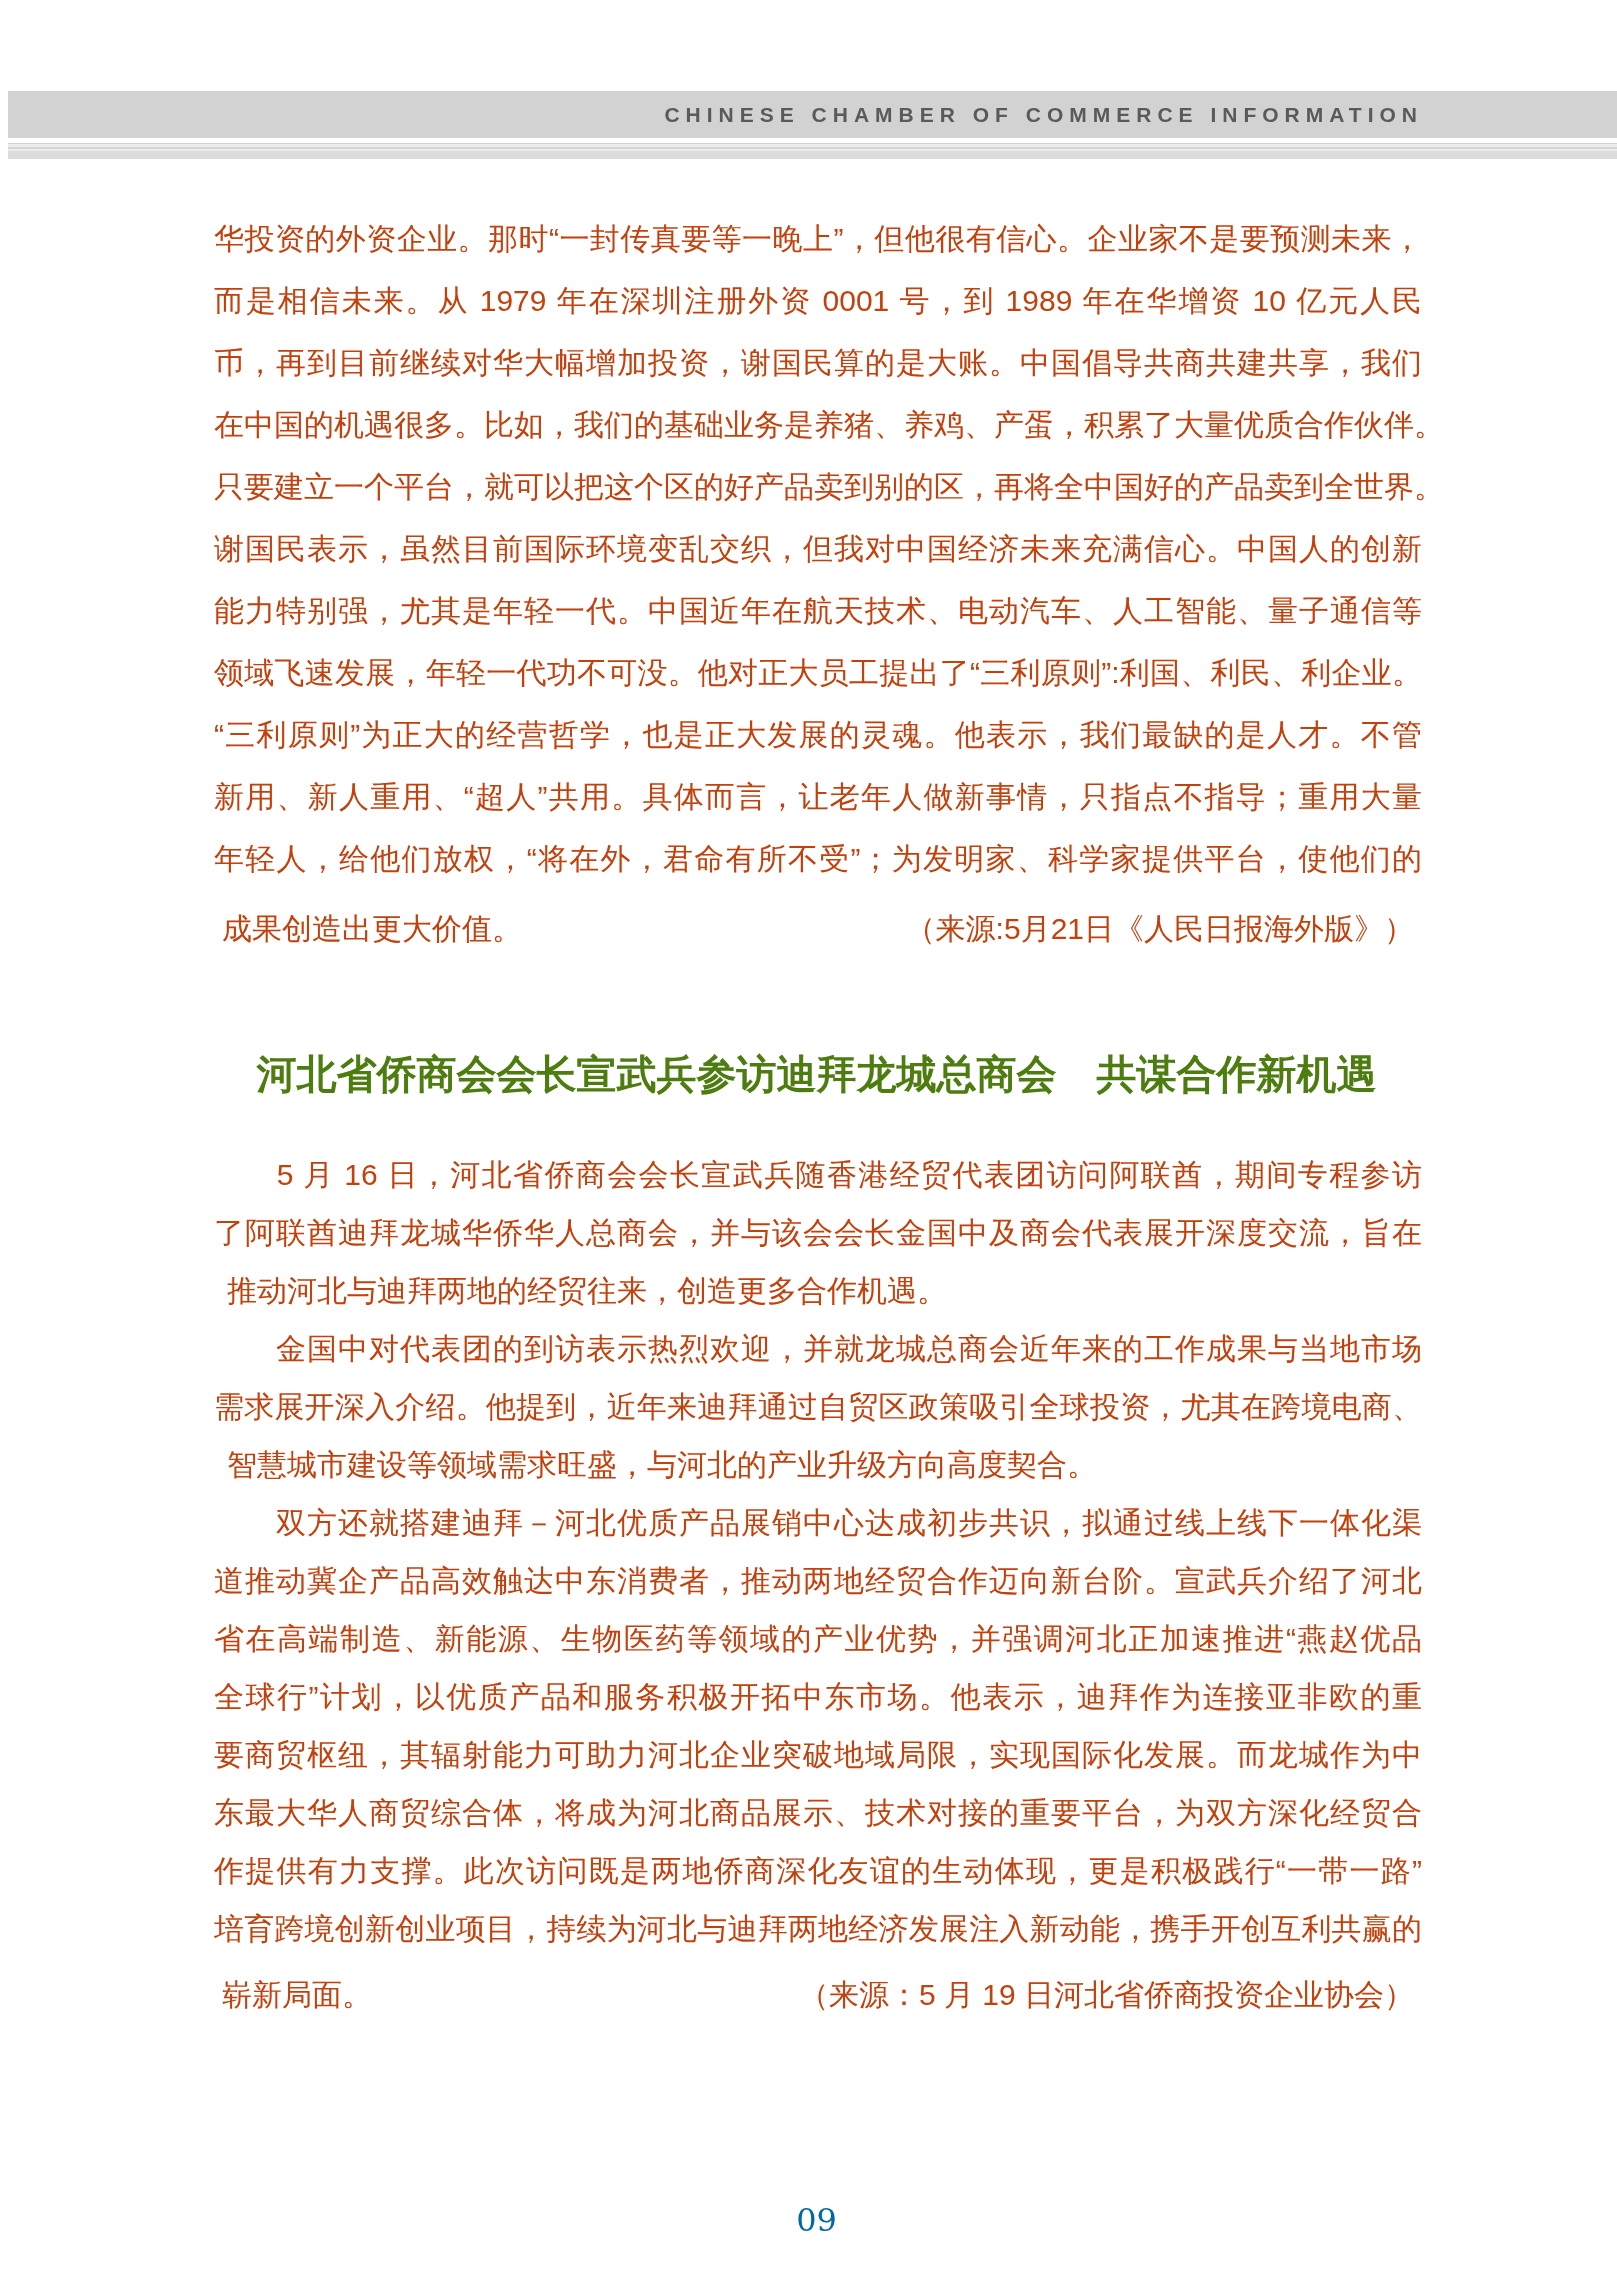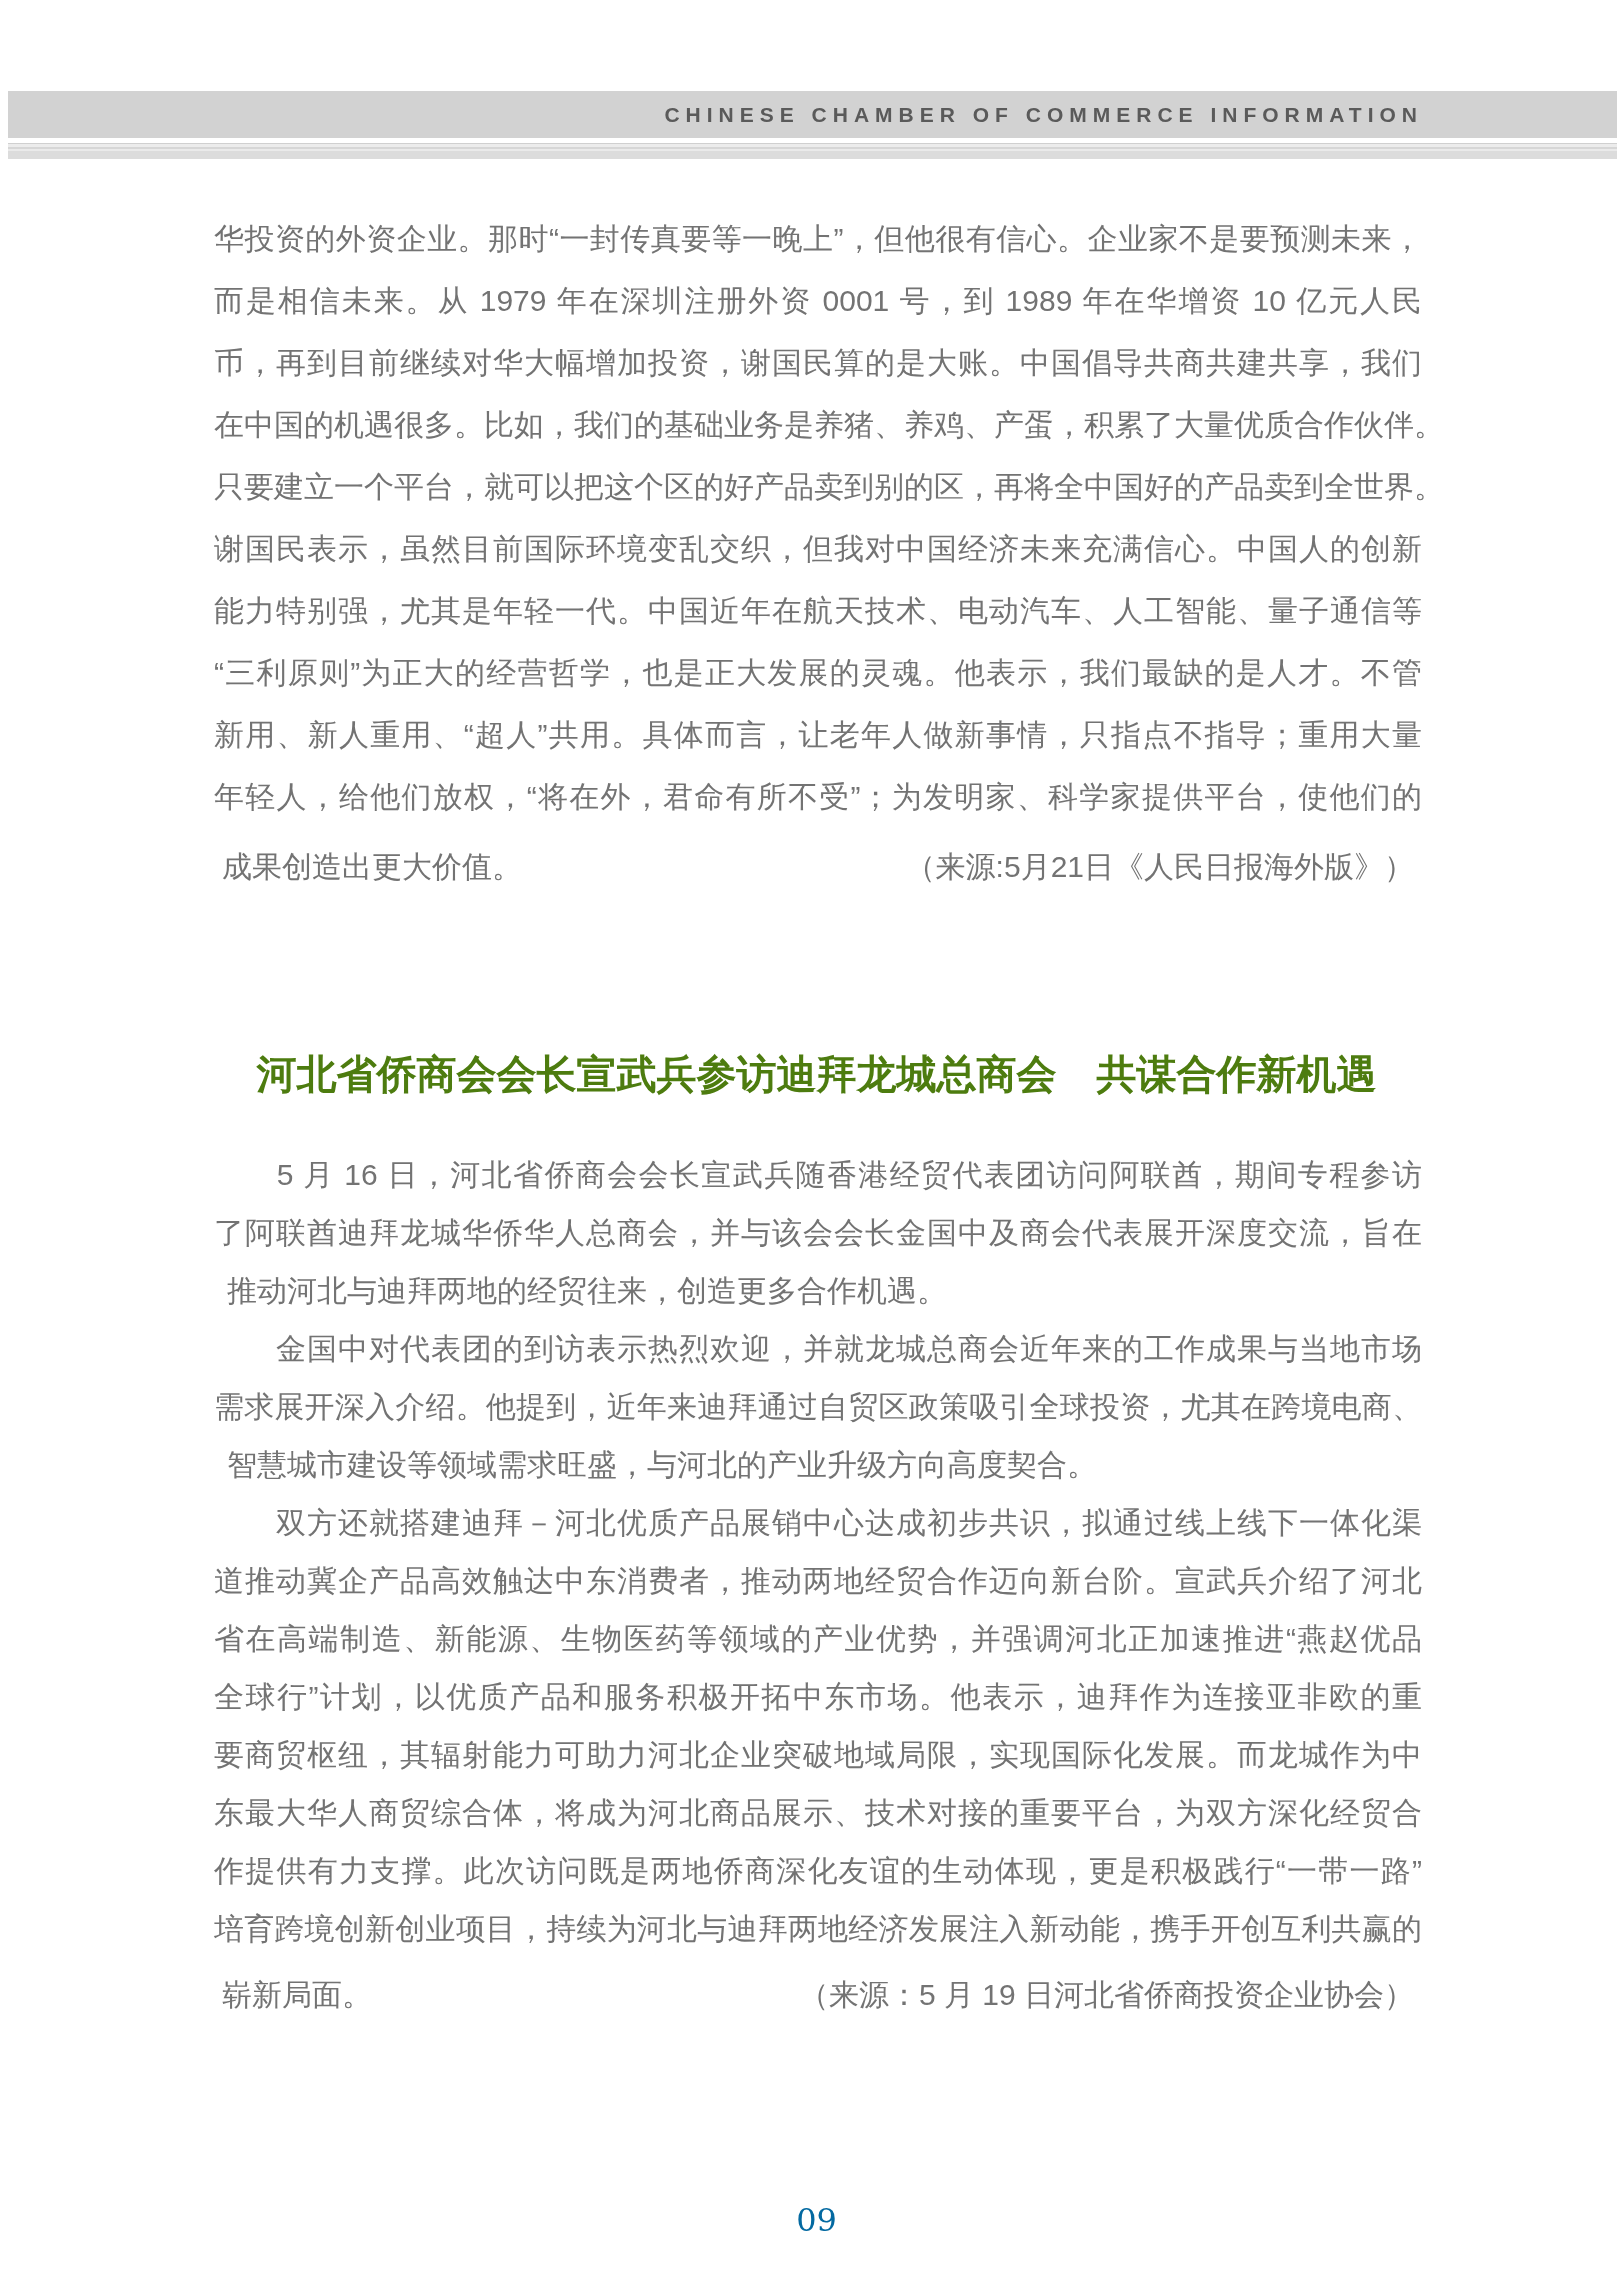"华投资的外资企业。那时“一封传真要等一晚上”，但他很有信心。企业家不是要预测未来" .line { color: #737373 -> #c2410c }
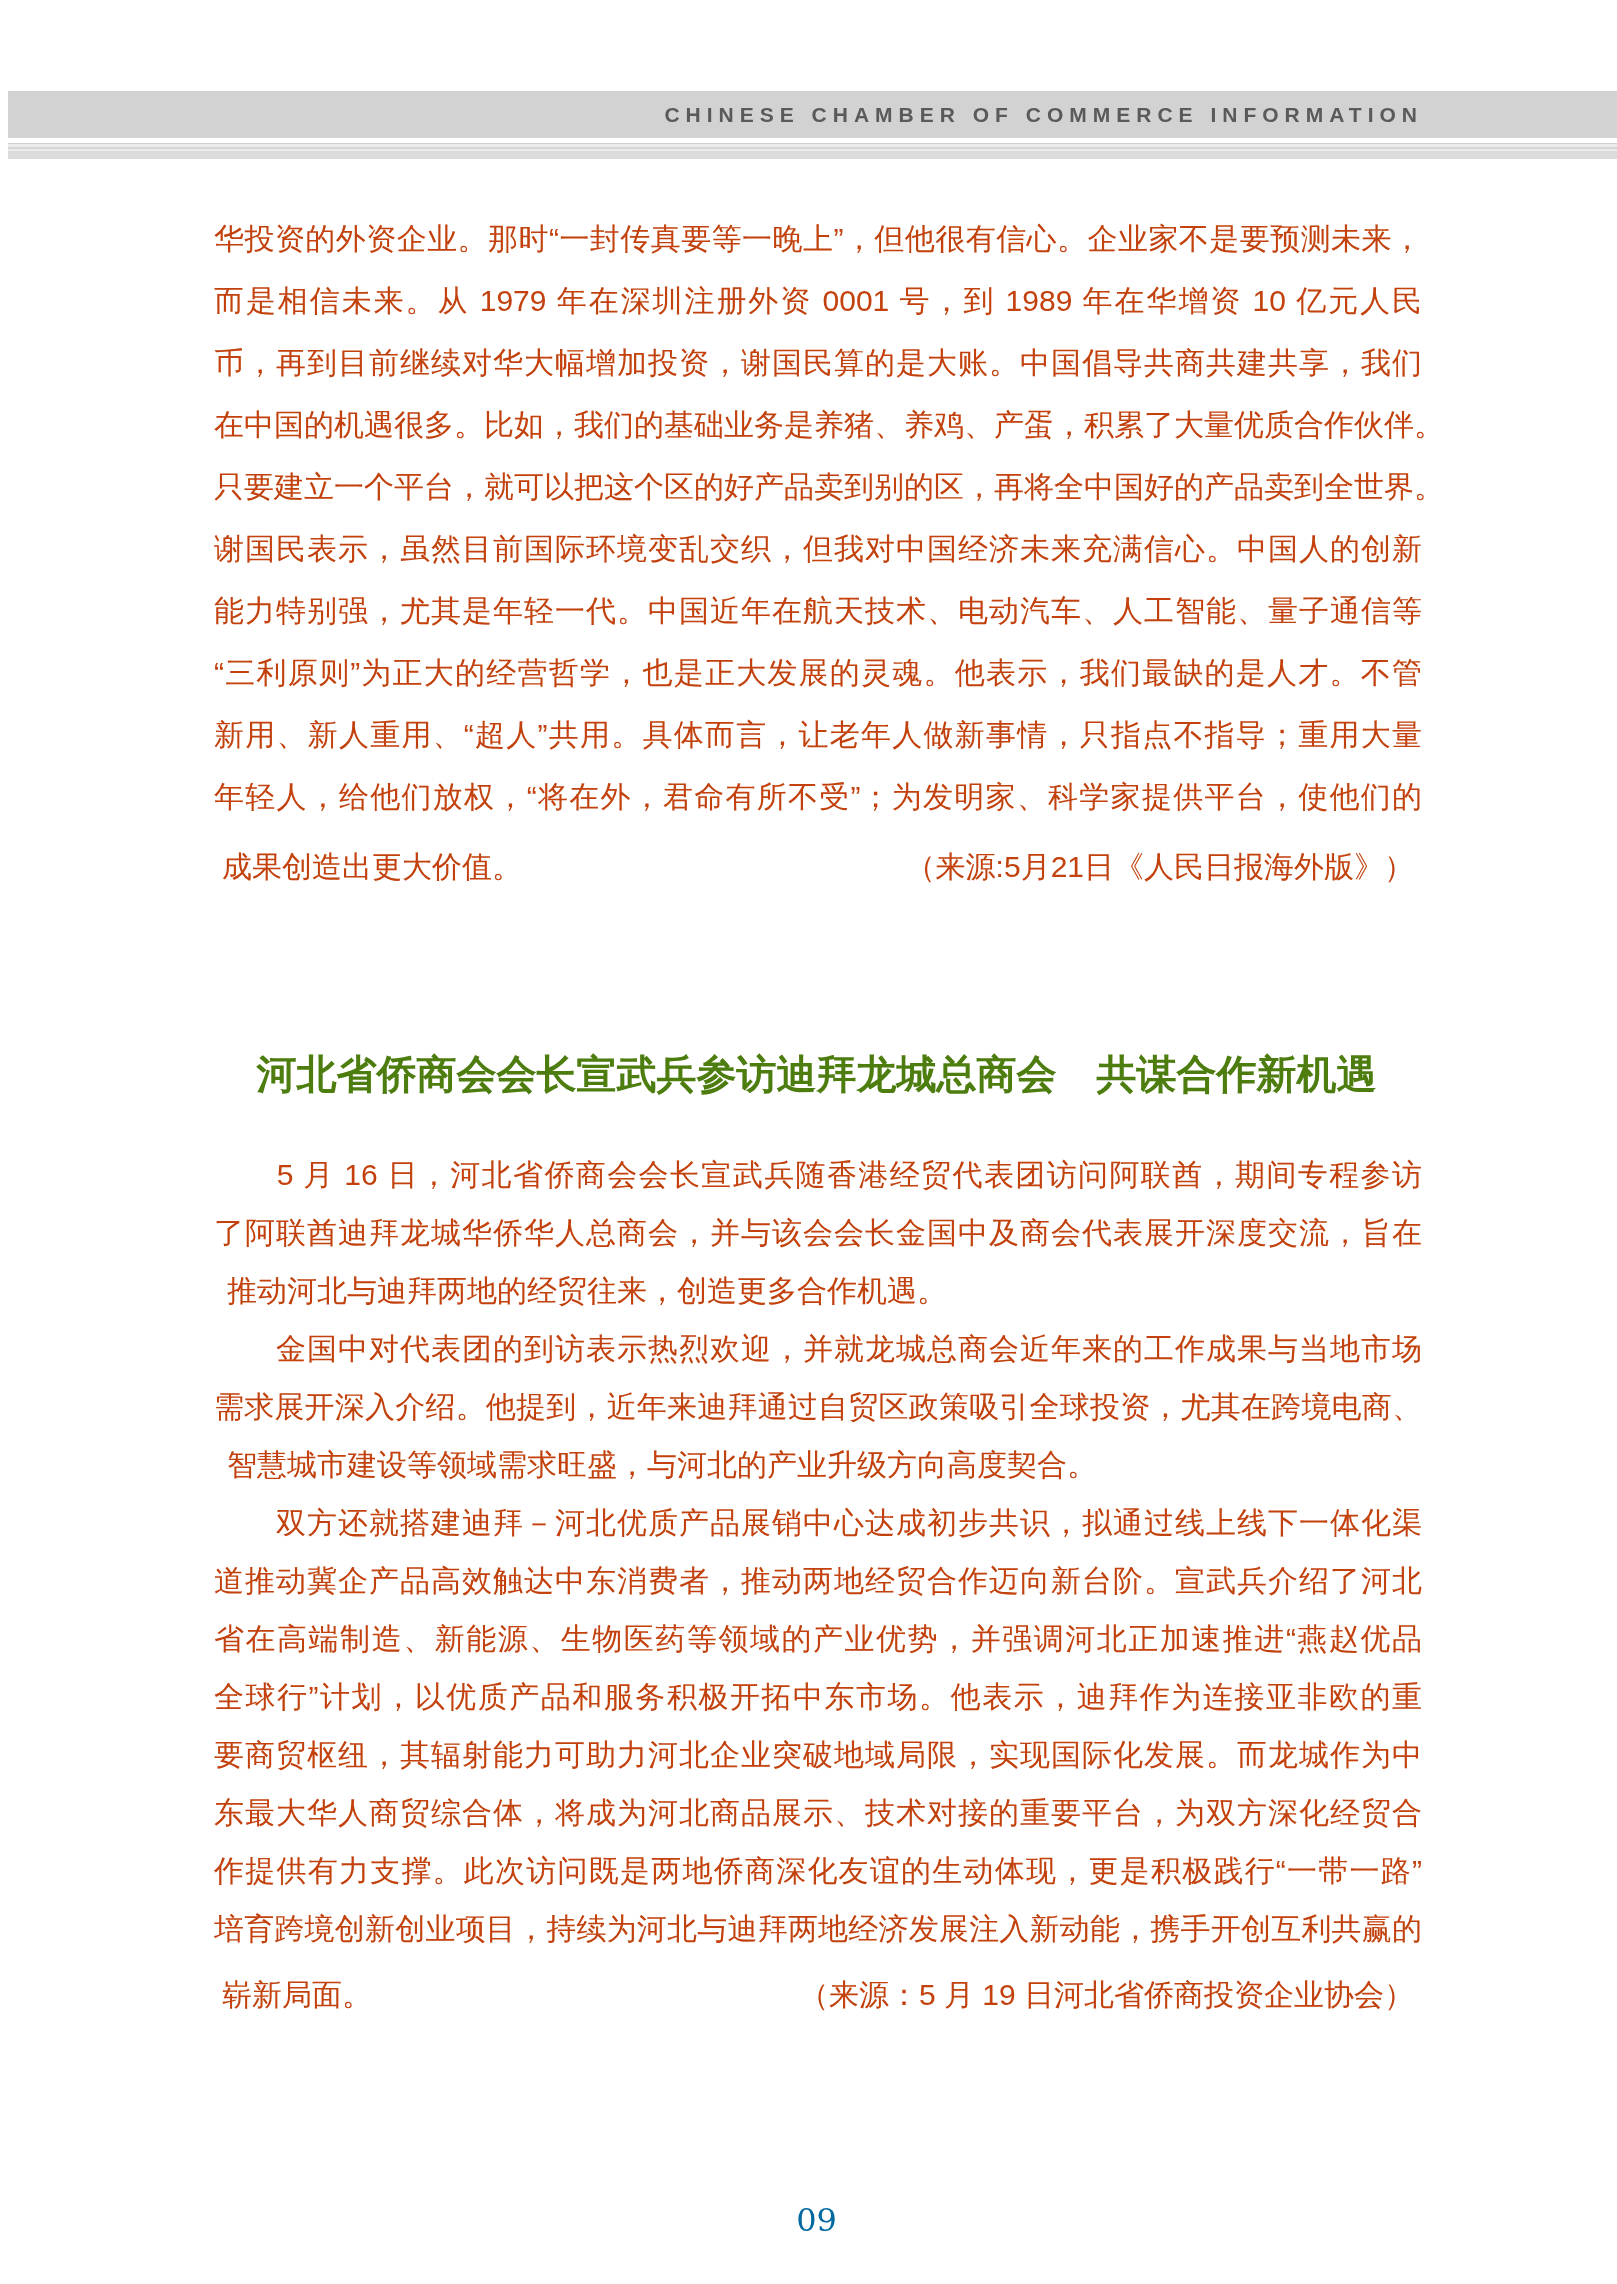"领域飞速发展，年轻一代功不可没。他对正大员工提出了“三利原则”:利国、利民、利企" div.line { html: none -> <div>领域飞速发展，年轻一代功不可没。他对正大员工提出了“三利原则”:利国、利民、利企业。</div> }
